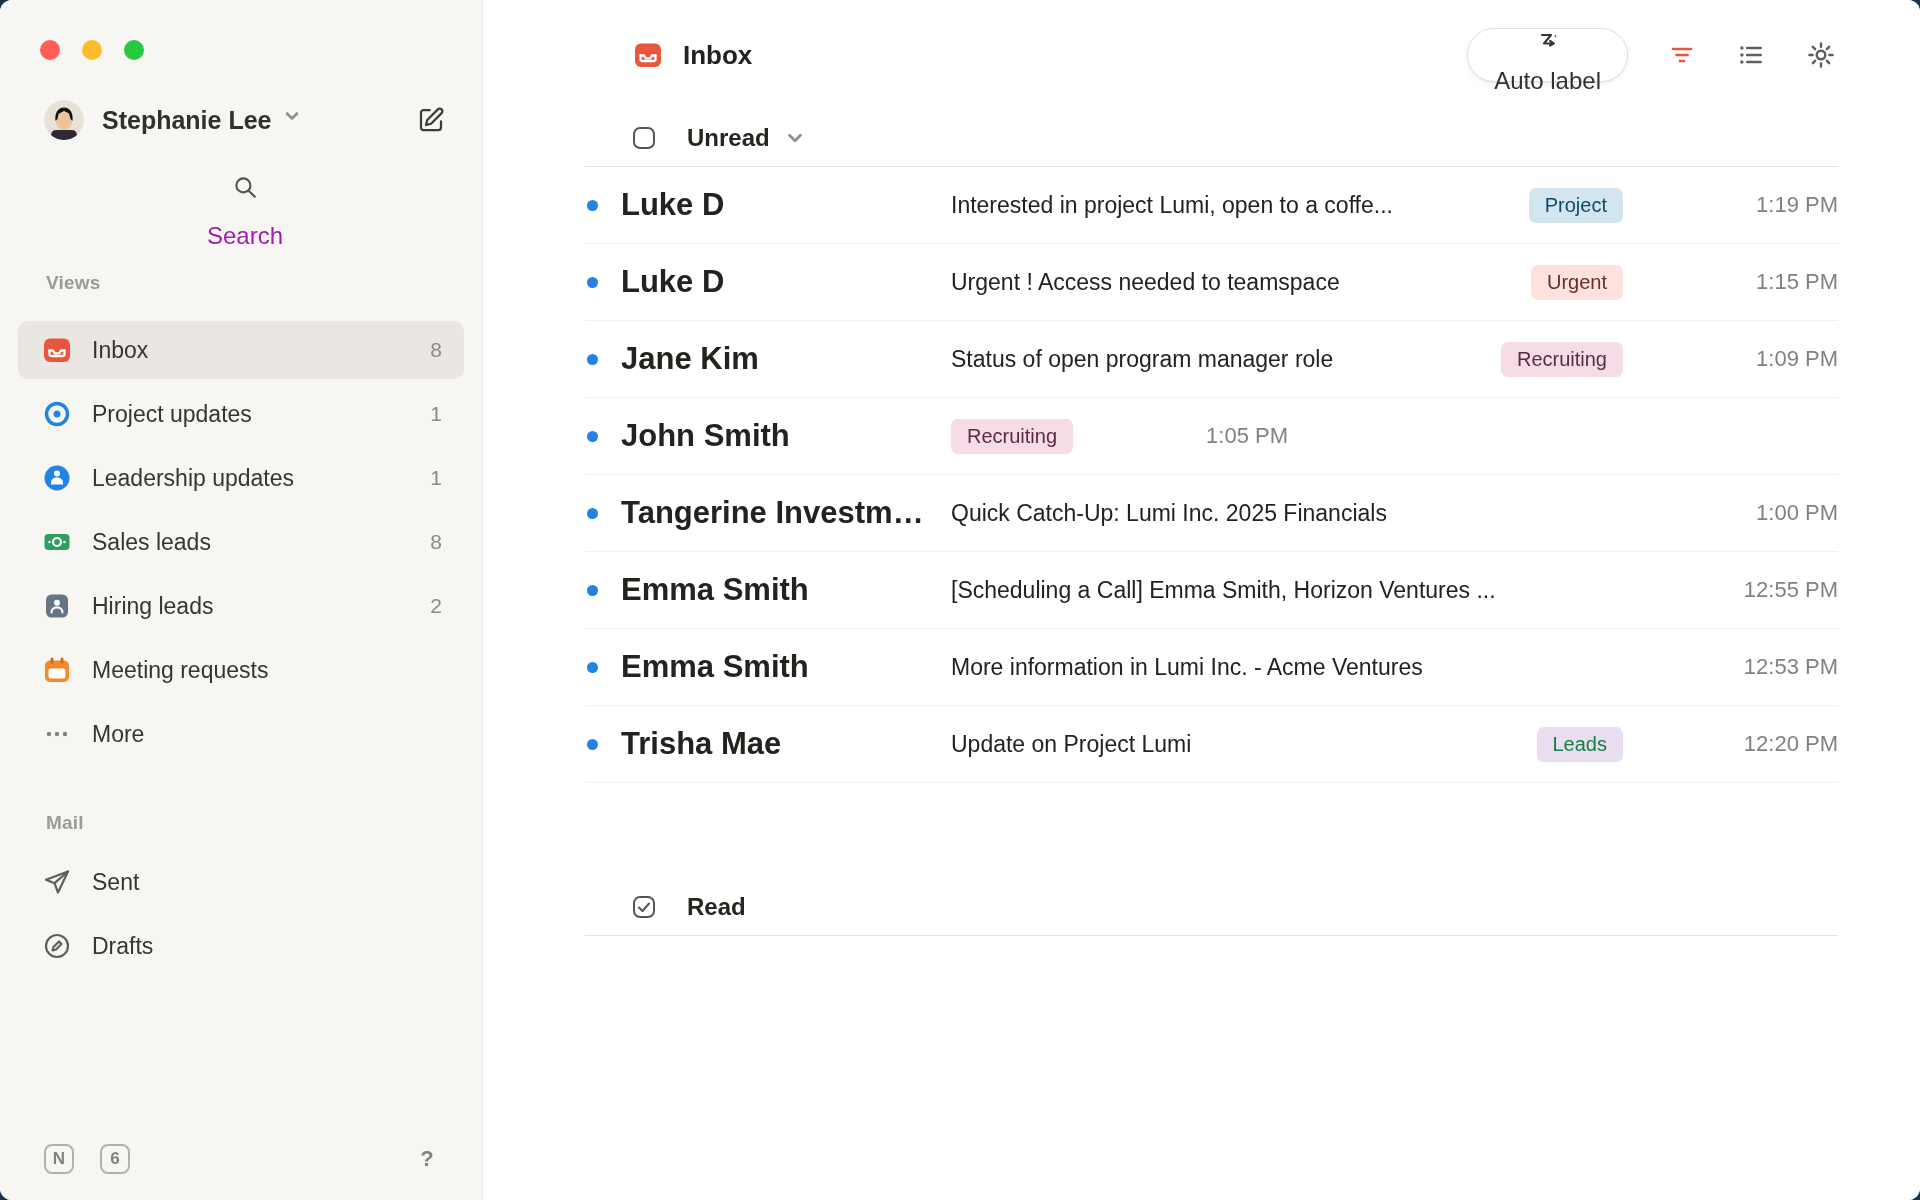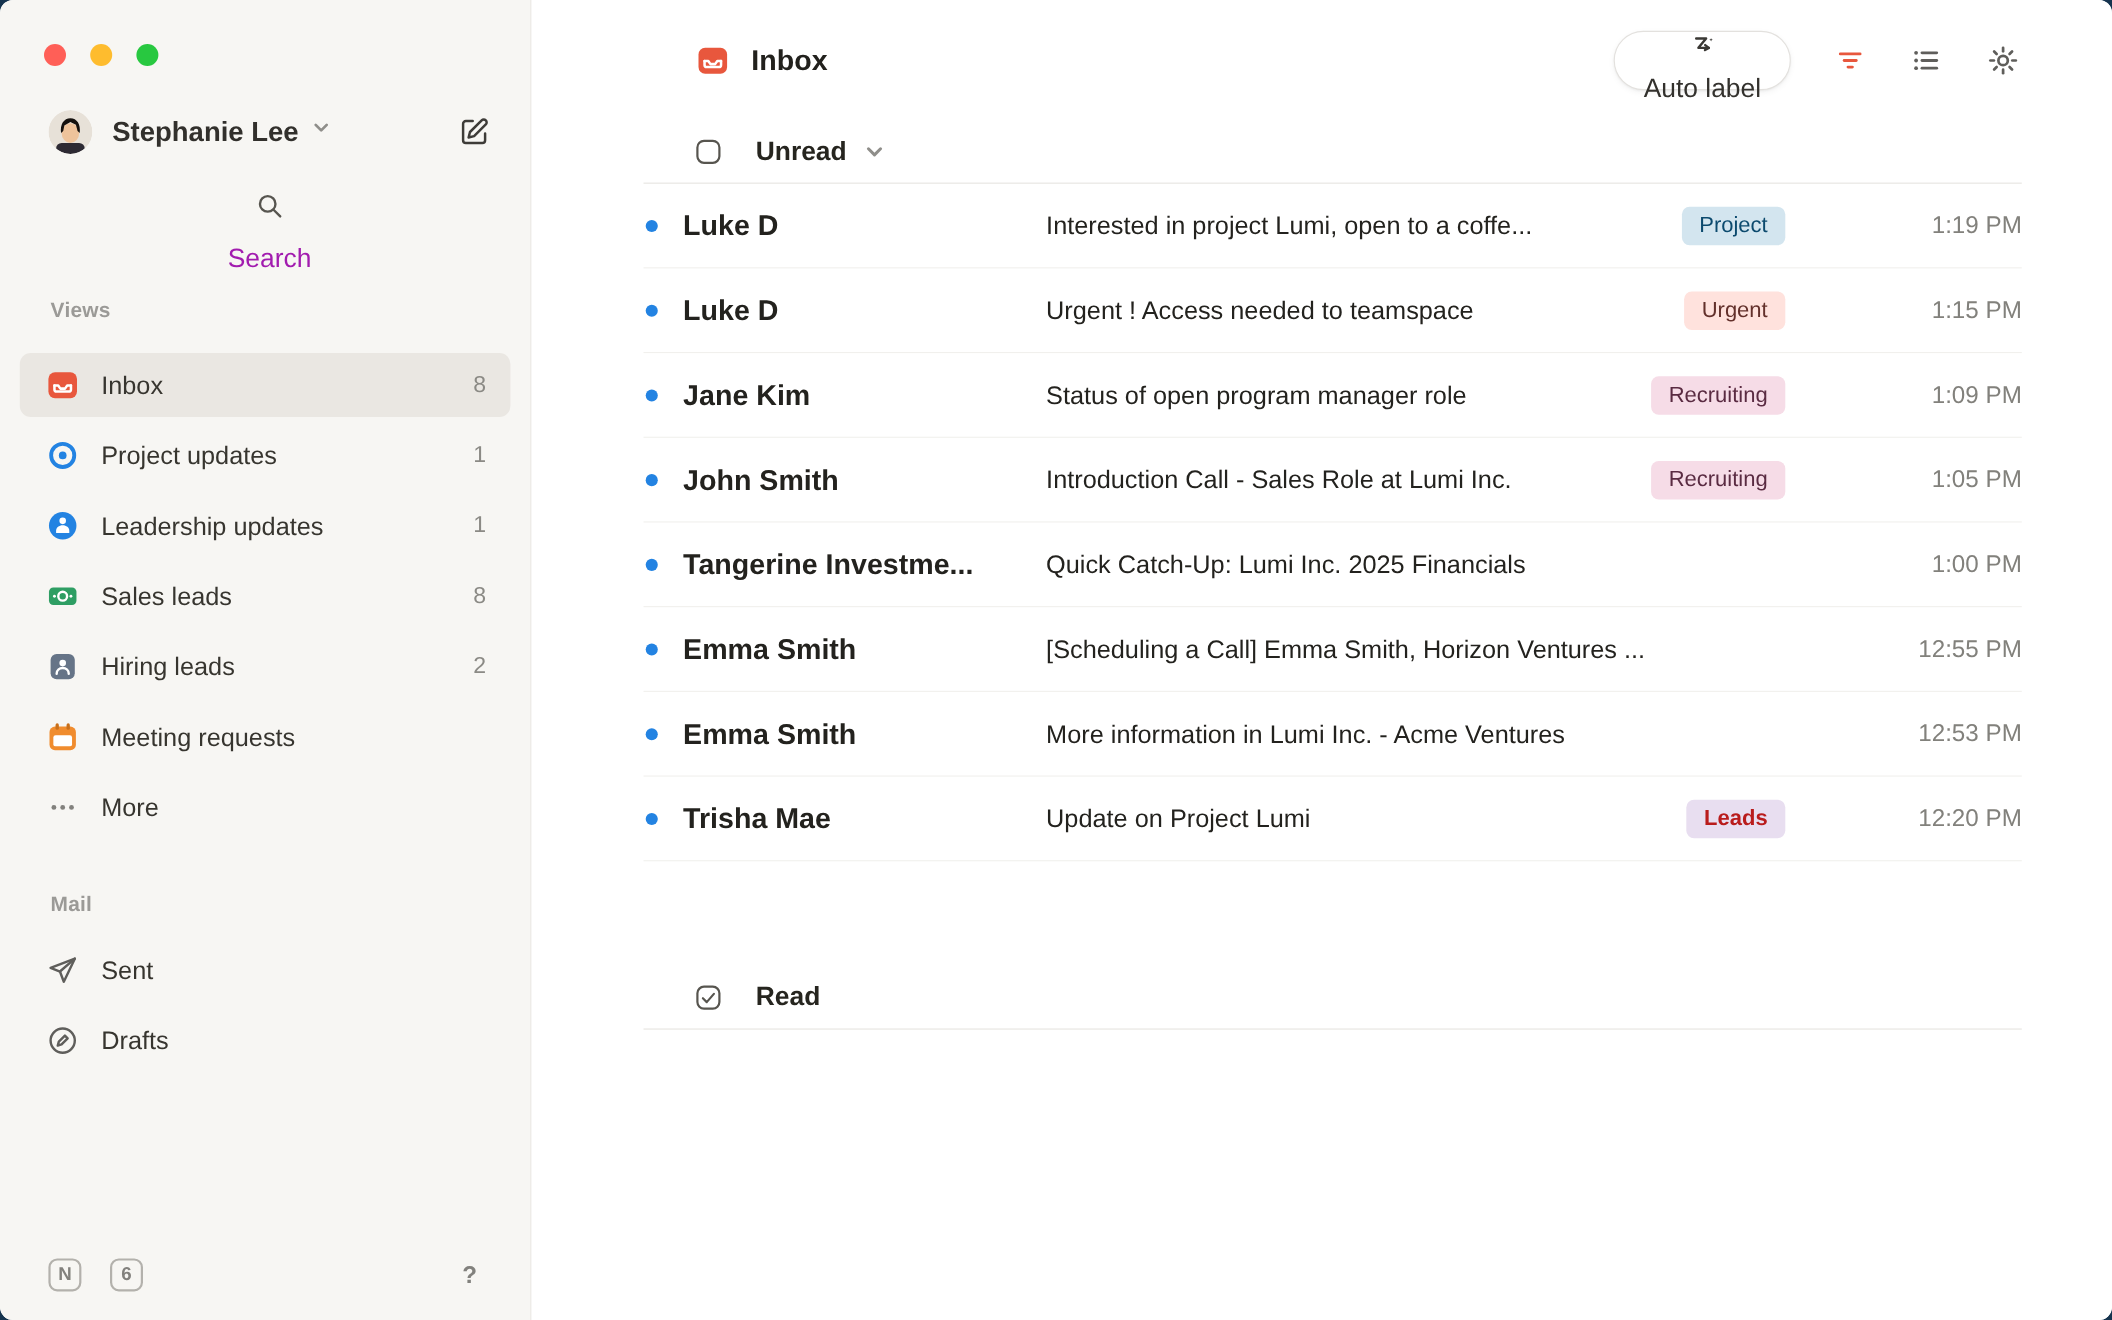"Luke D" .sender { font-size: 26px -> 31px }
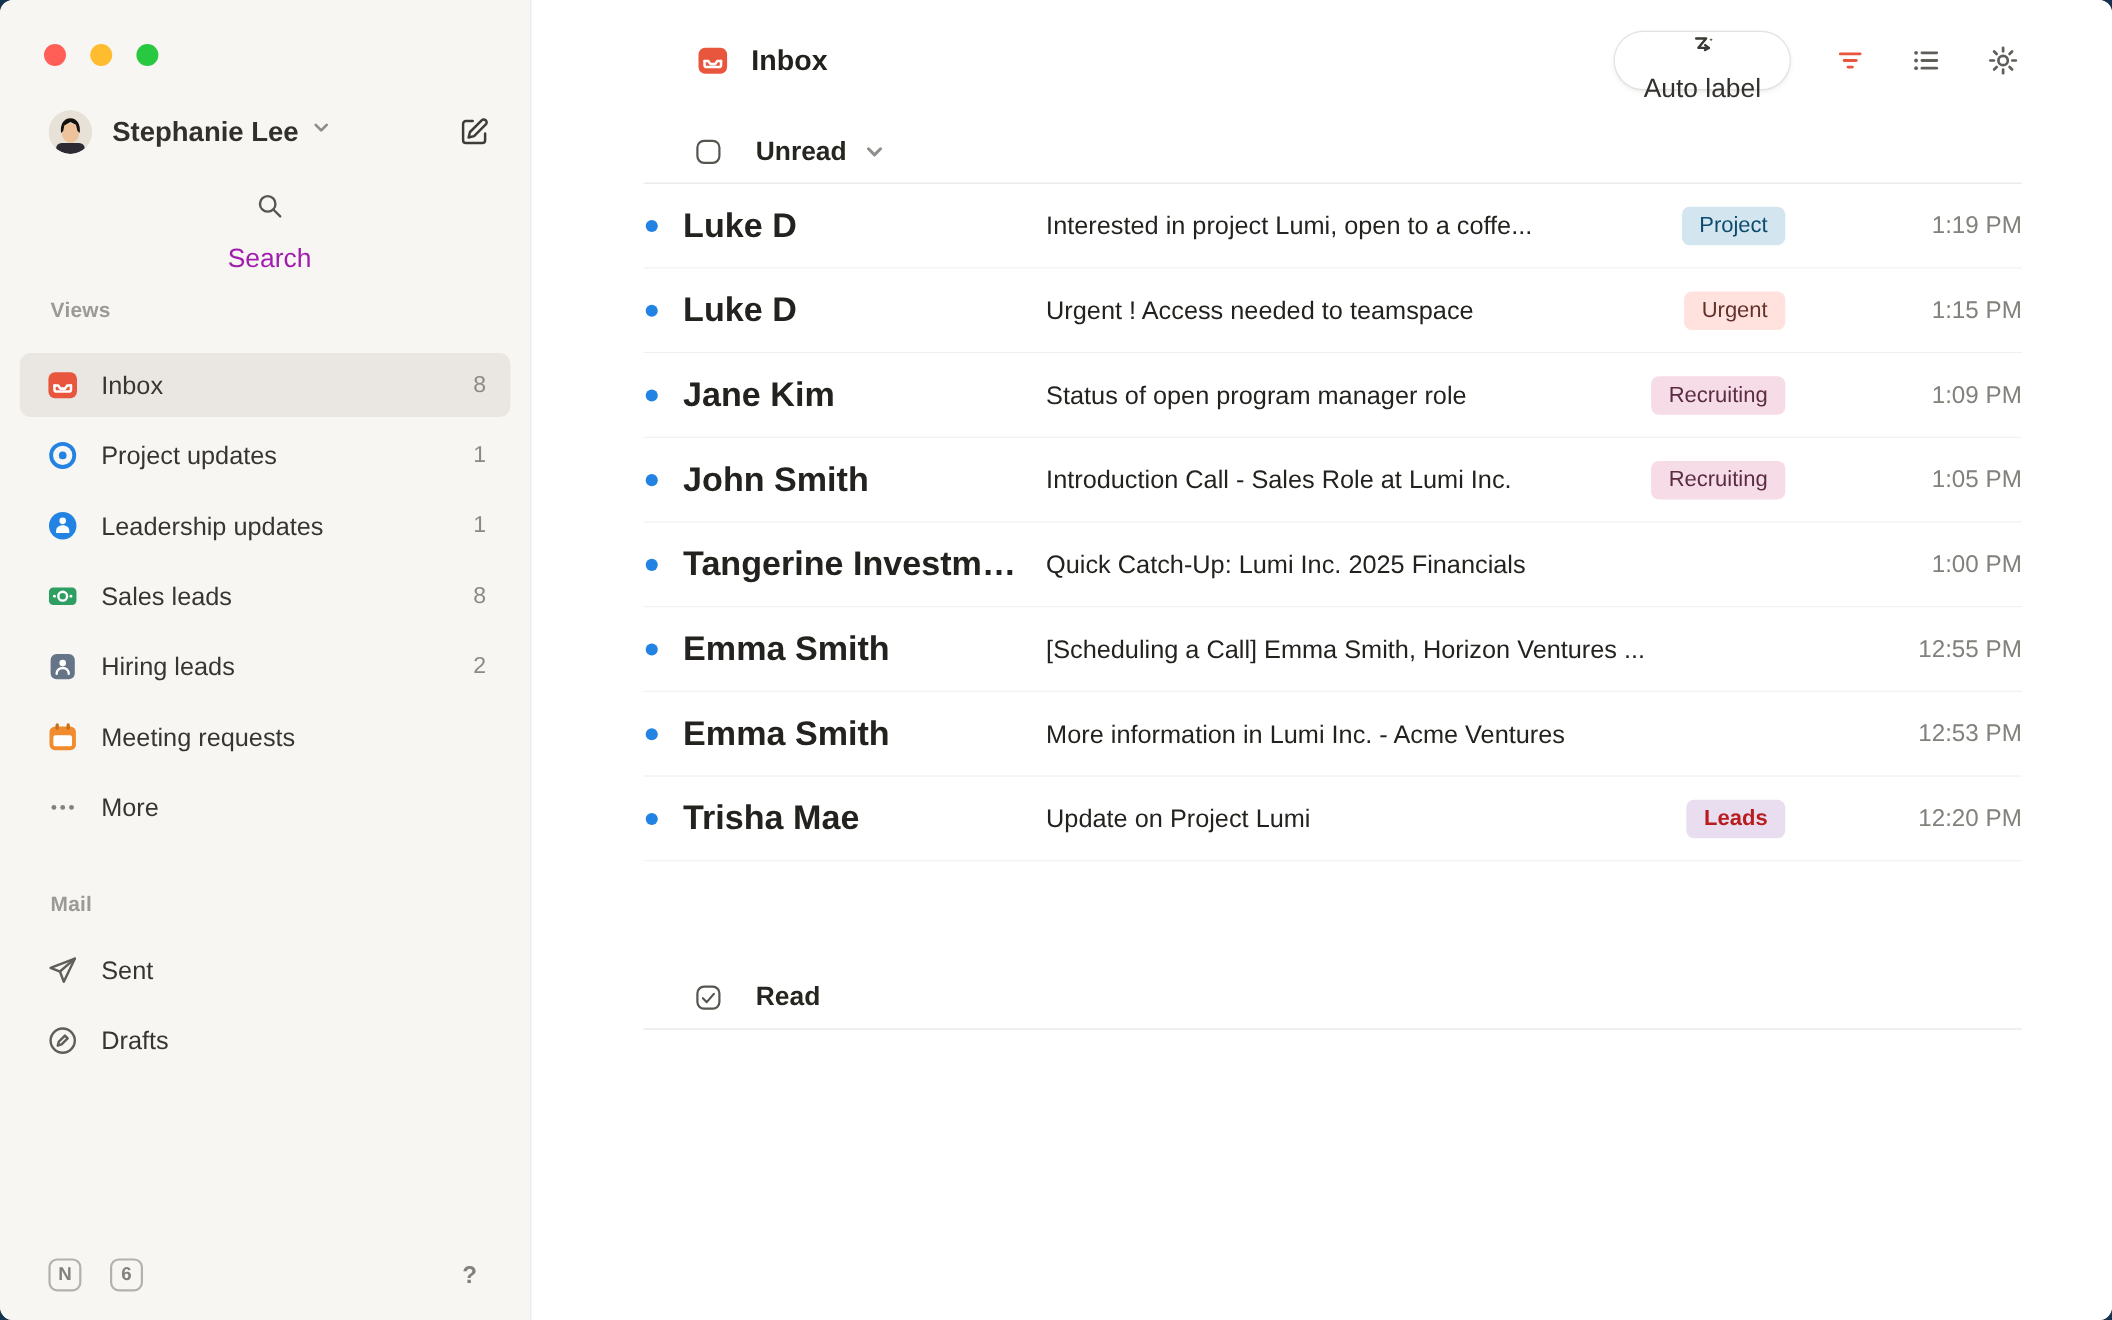"Introduction Call - Sales Role" span.subject { html: <span>Introduction Call - Sales Role at Lumi Inc.</span> -> none }
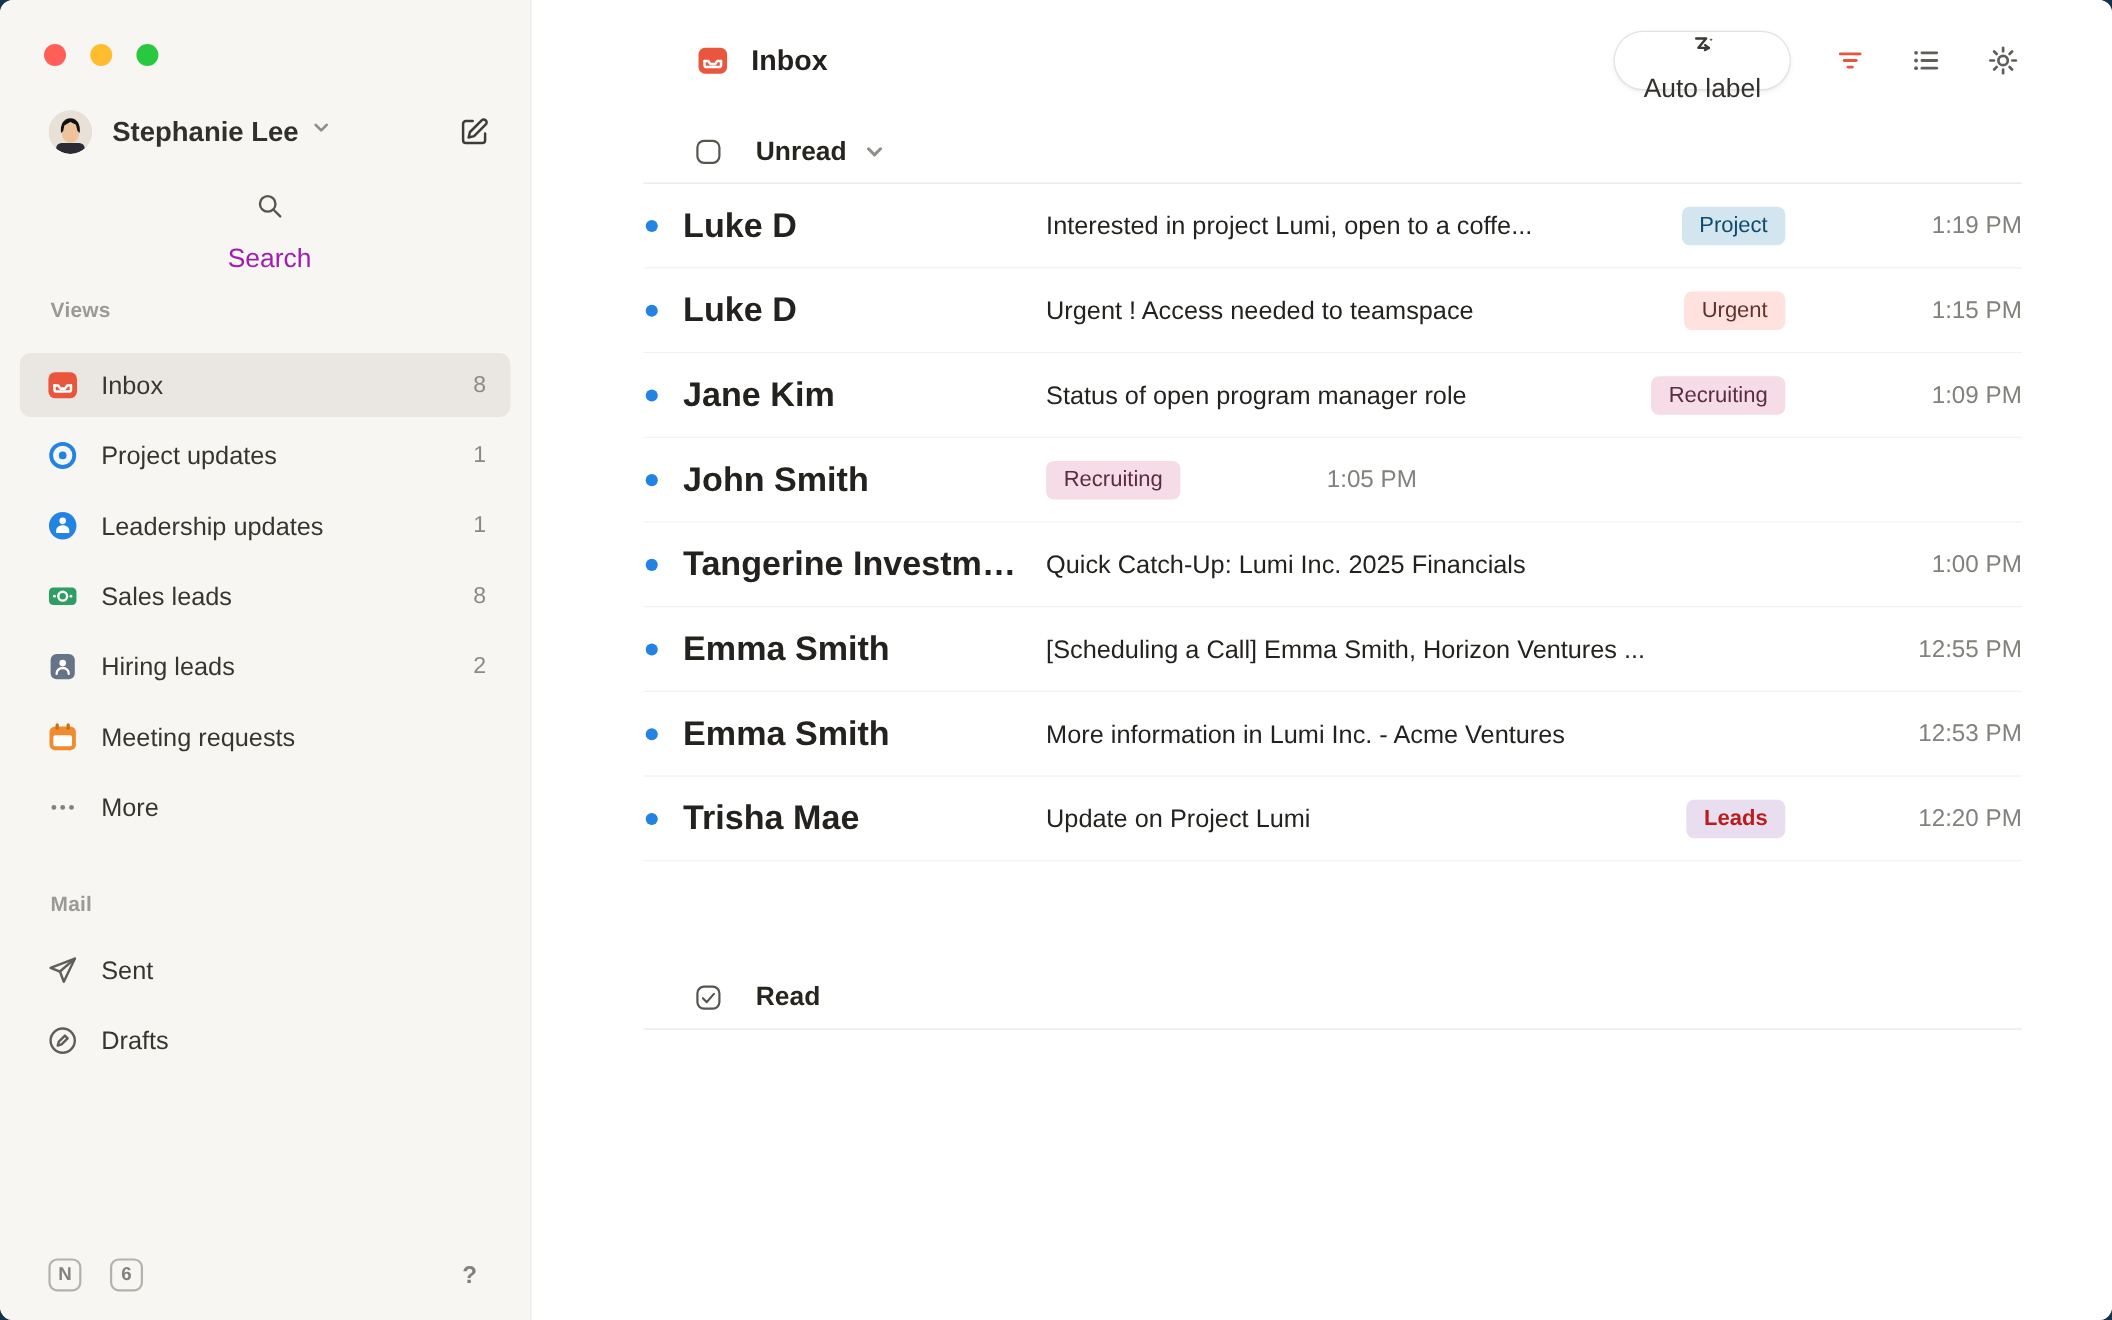"Leads" .chip--purple { color: #b91c1c -> #15803d; font-weight: bold -> none }
